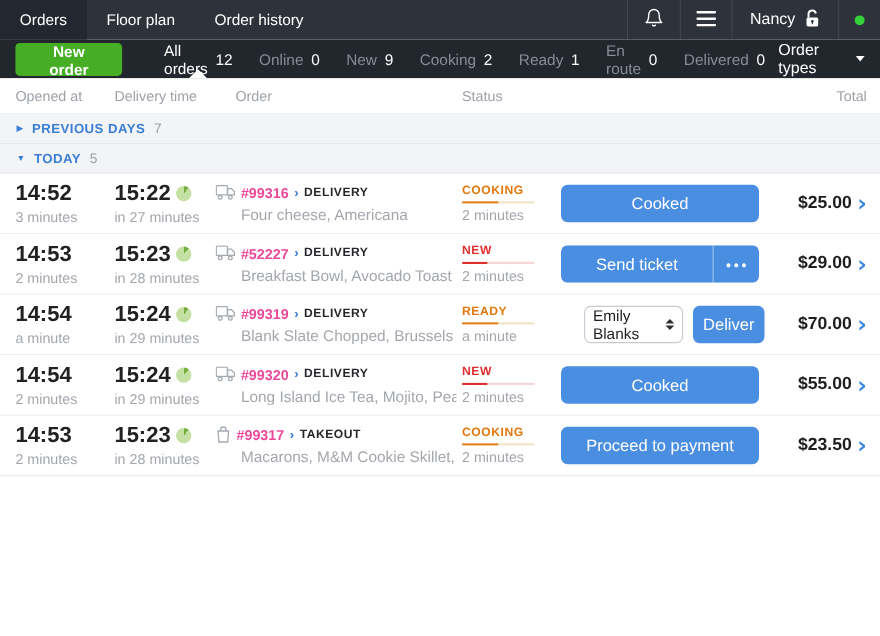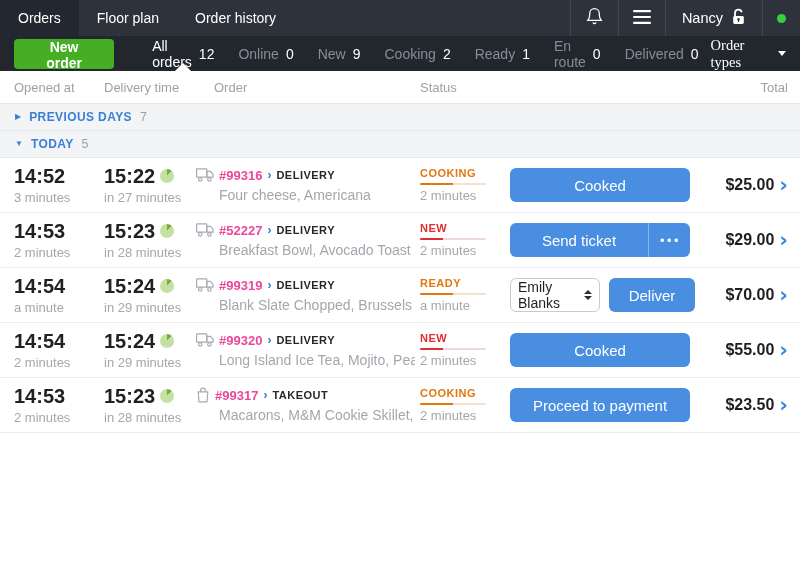"Order types" .order-types { font-family: Liberation Serif, serif -> none }
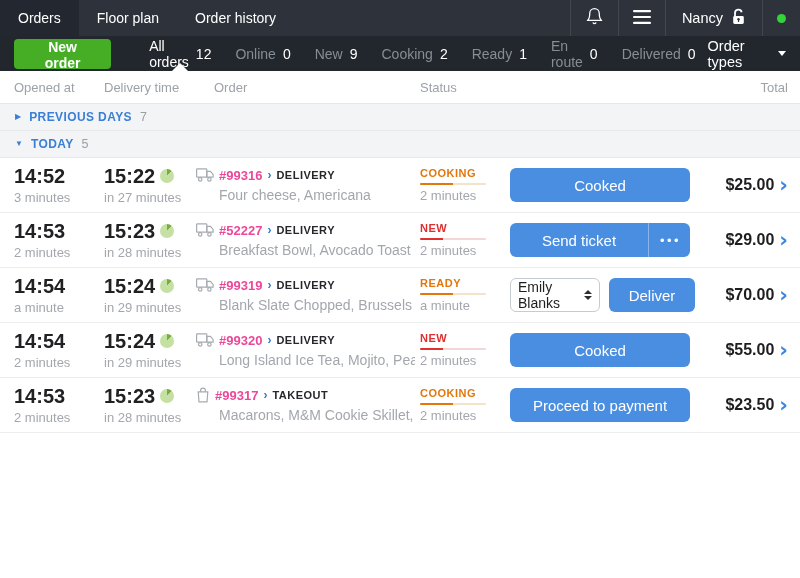"Emily Blanks" .courier-select { margin-left: none -> 21px }
